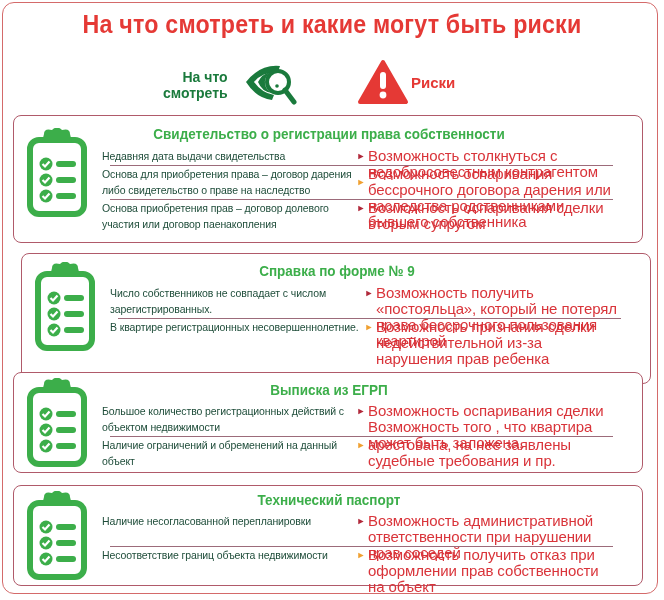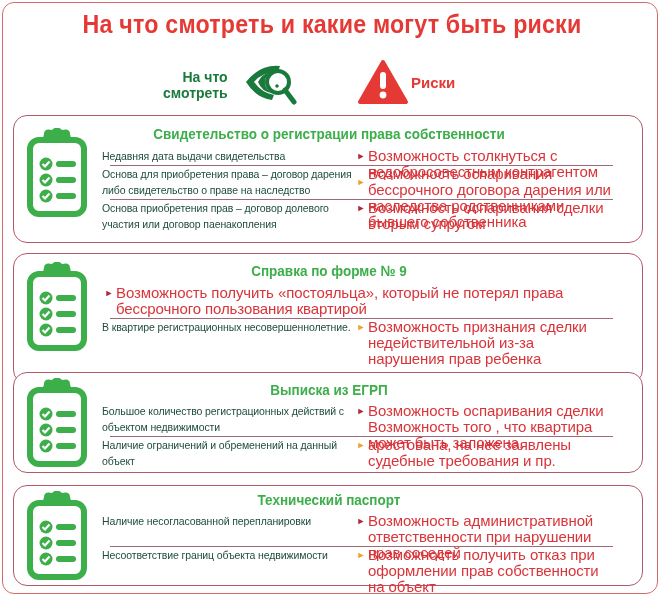"Свидетельство о регистрации права" .card { border-radius: 14px -> 8px }
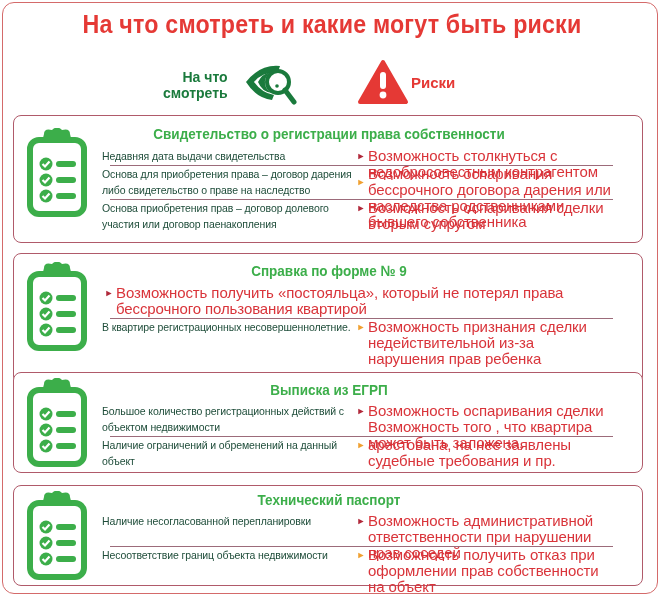"Справка по форме № 9" div.card { margin-left: none -> 8px }
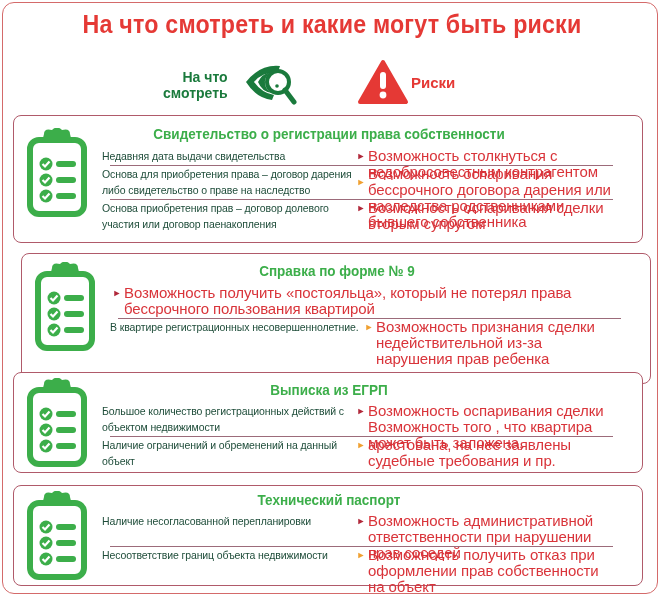"Число собственников не совпадает с" div.left { html: none -> <div>Число собственников не совпадает с числом зарегистрированных.</div> }
